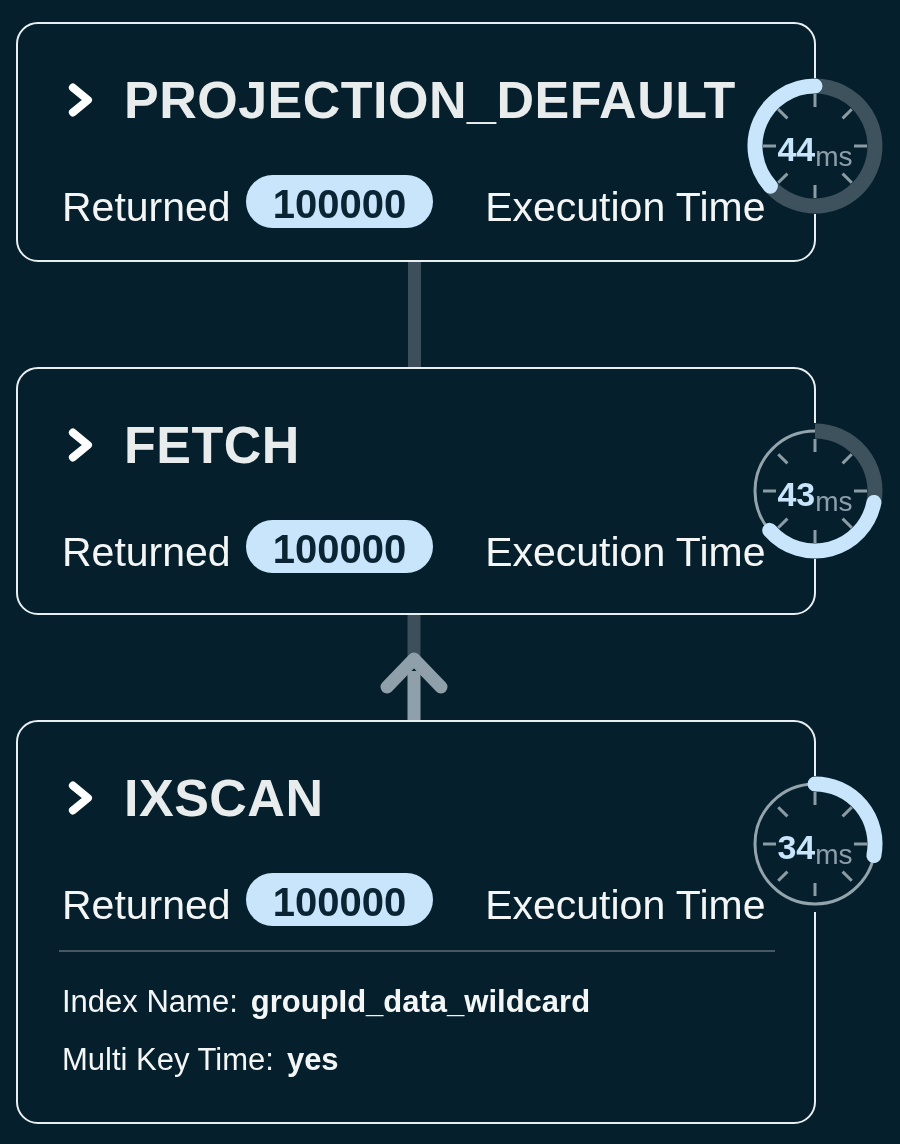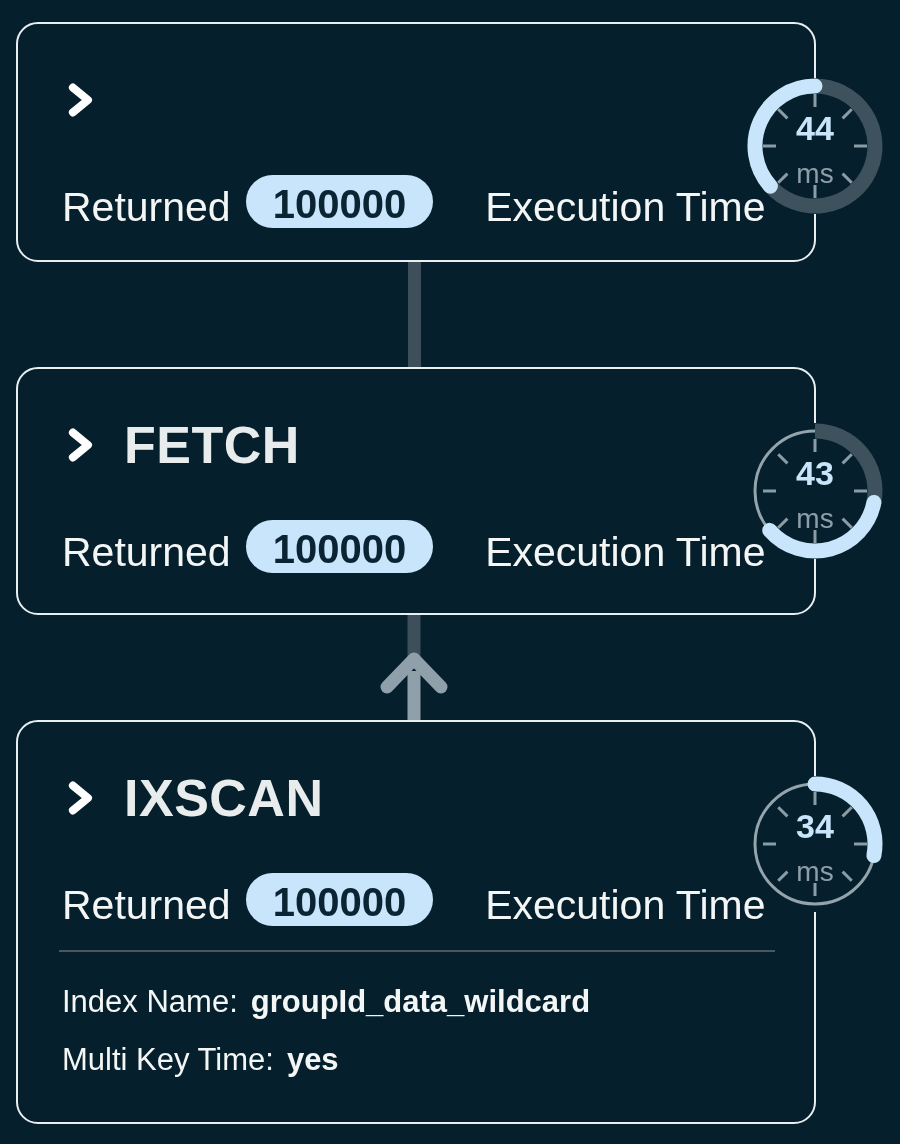"PROJECTION_DEFAULT" h2.stage-title { html: none -> <h2>PROJECTION_DEFAULT</h2> }
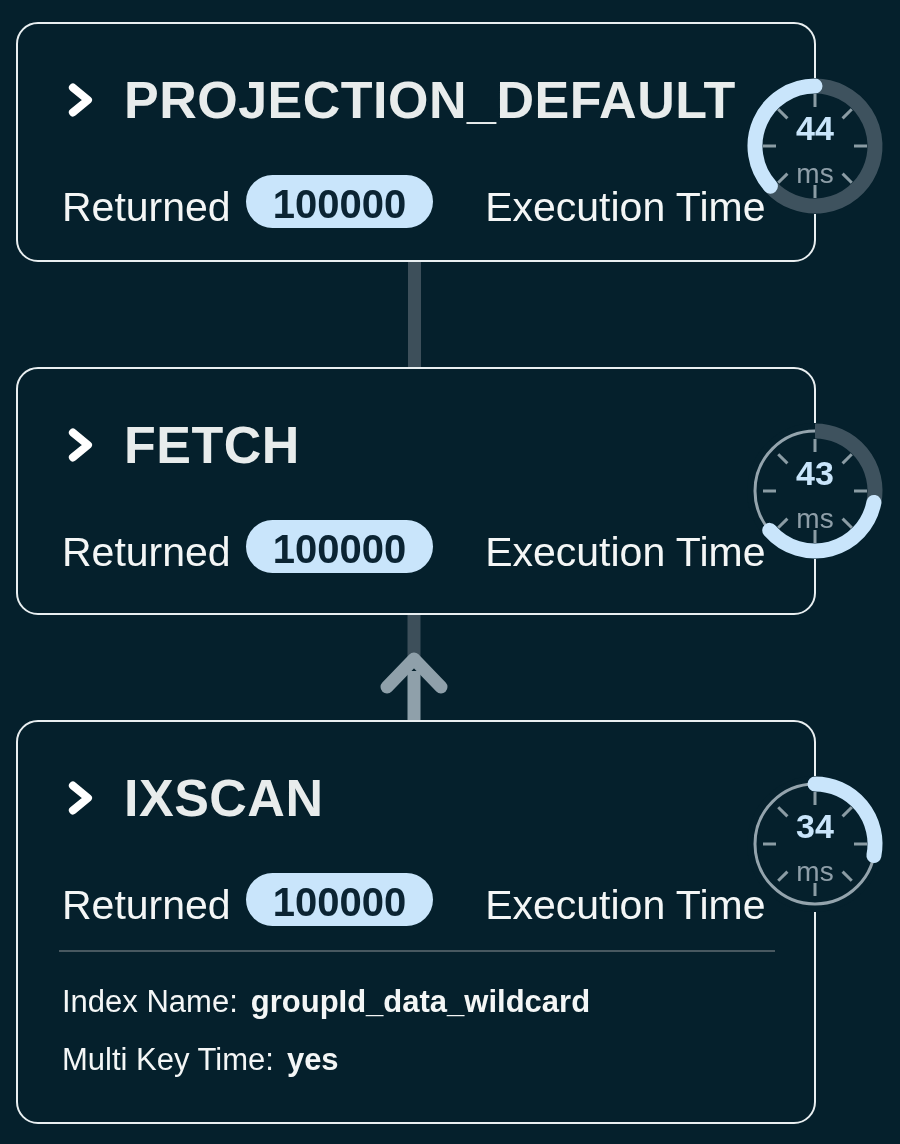"44" .clock-text { flex-direction: column -> row }
